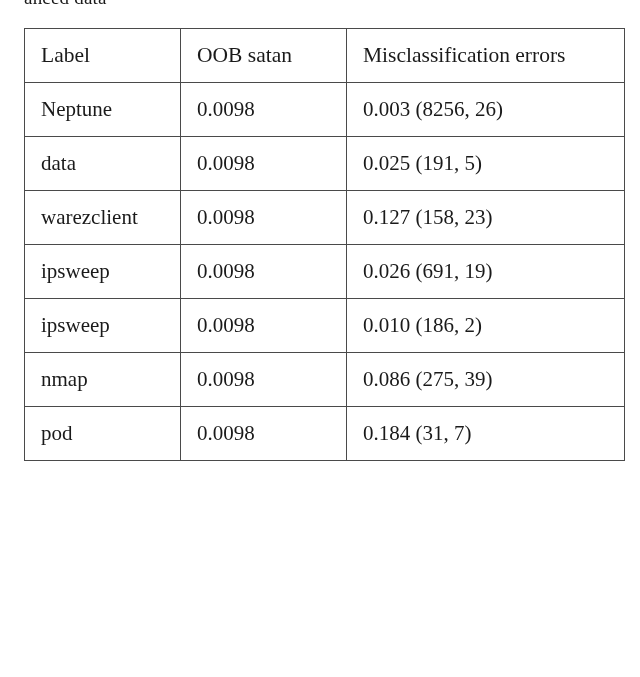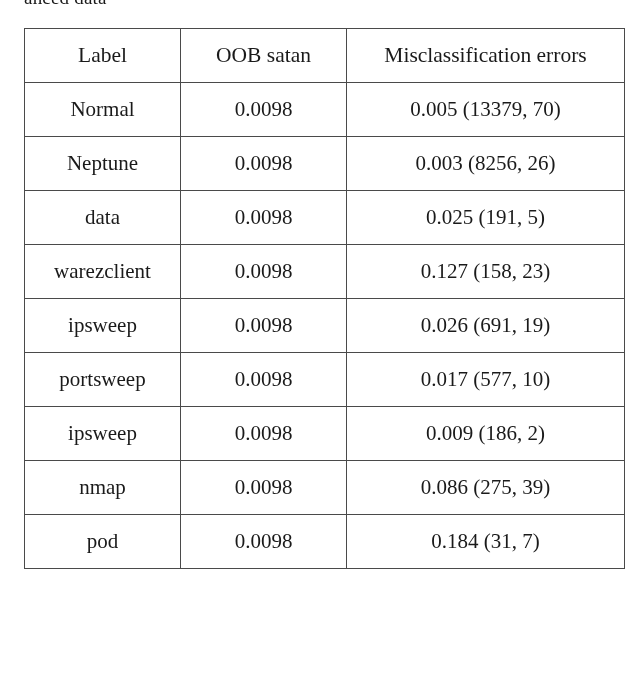"Label" table.errors-table th, table.errors-table td { text-align: center -> left }
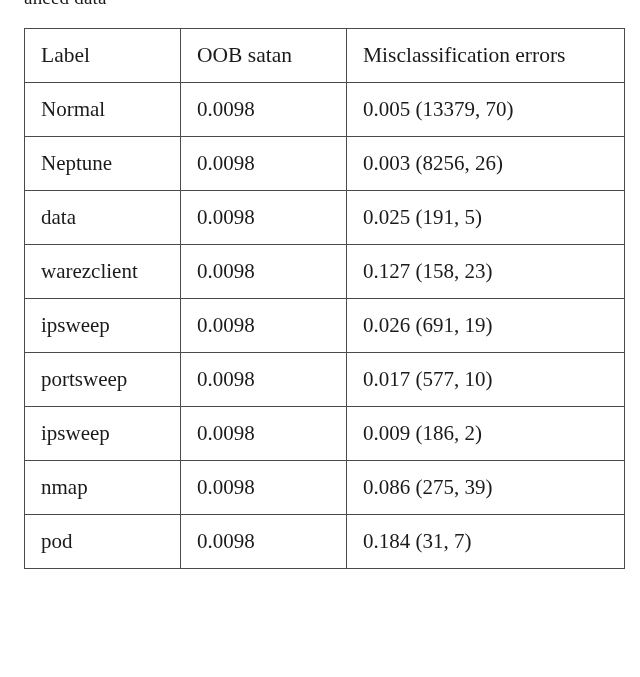"Normal" tr { html: <tr> <td>Normal</td> <td>0.0098</td> <td>0.005 (13379, 70)</td> </tr> -> none }
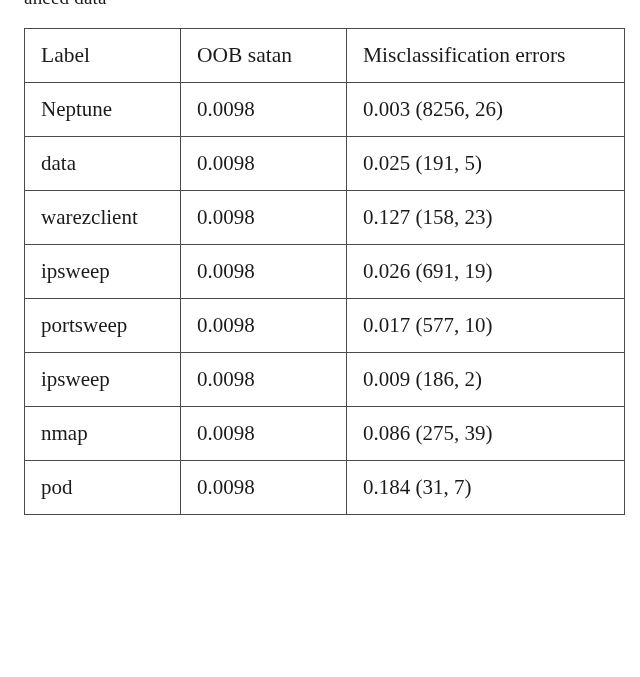"portsweep" tr { html: <tr> <td>portsweep</td> <td>0.0098</td> <td>0.017 (577, 10)</td> </tr> -> none }
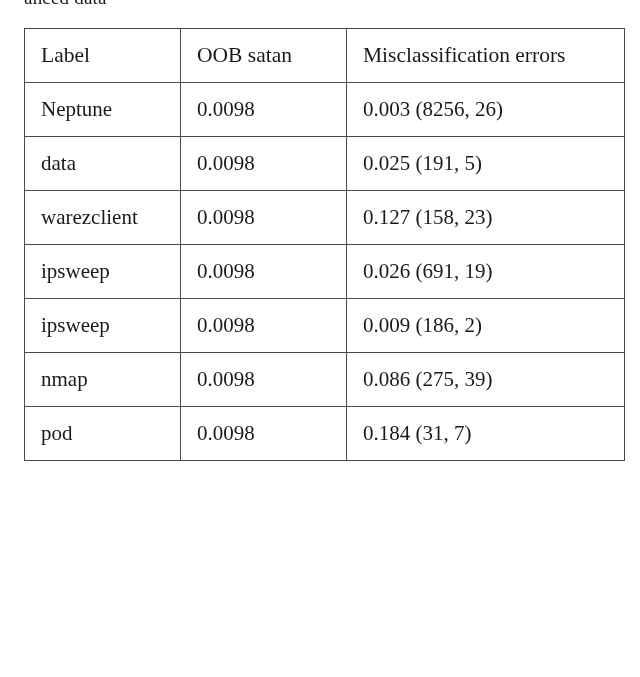"0.009 (186, 2)" td.value-cell { text: 0.009 -> 0.010 }
